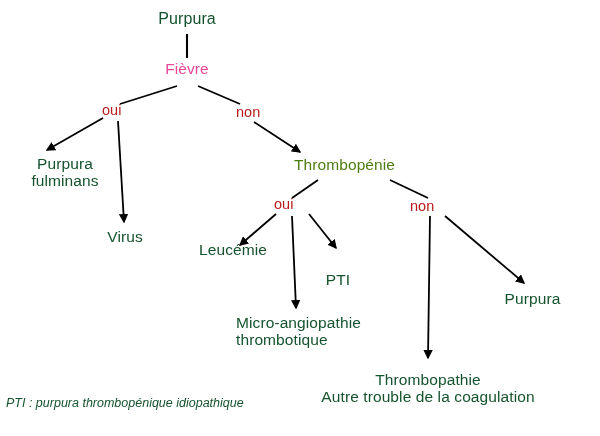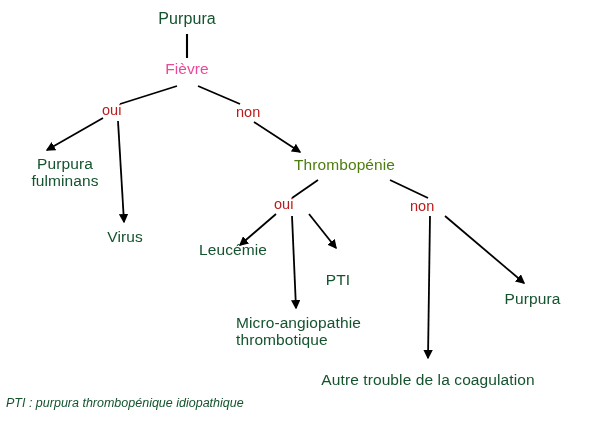"Thrombopathie" div { html: none -> <div>Thrombopathie</div> }
